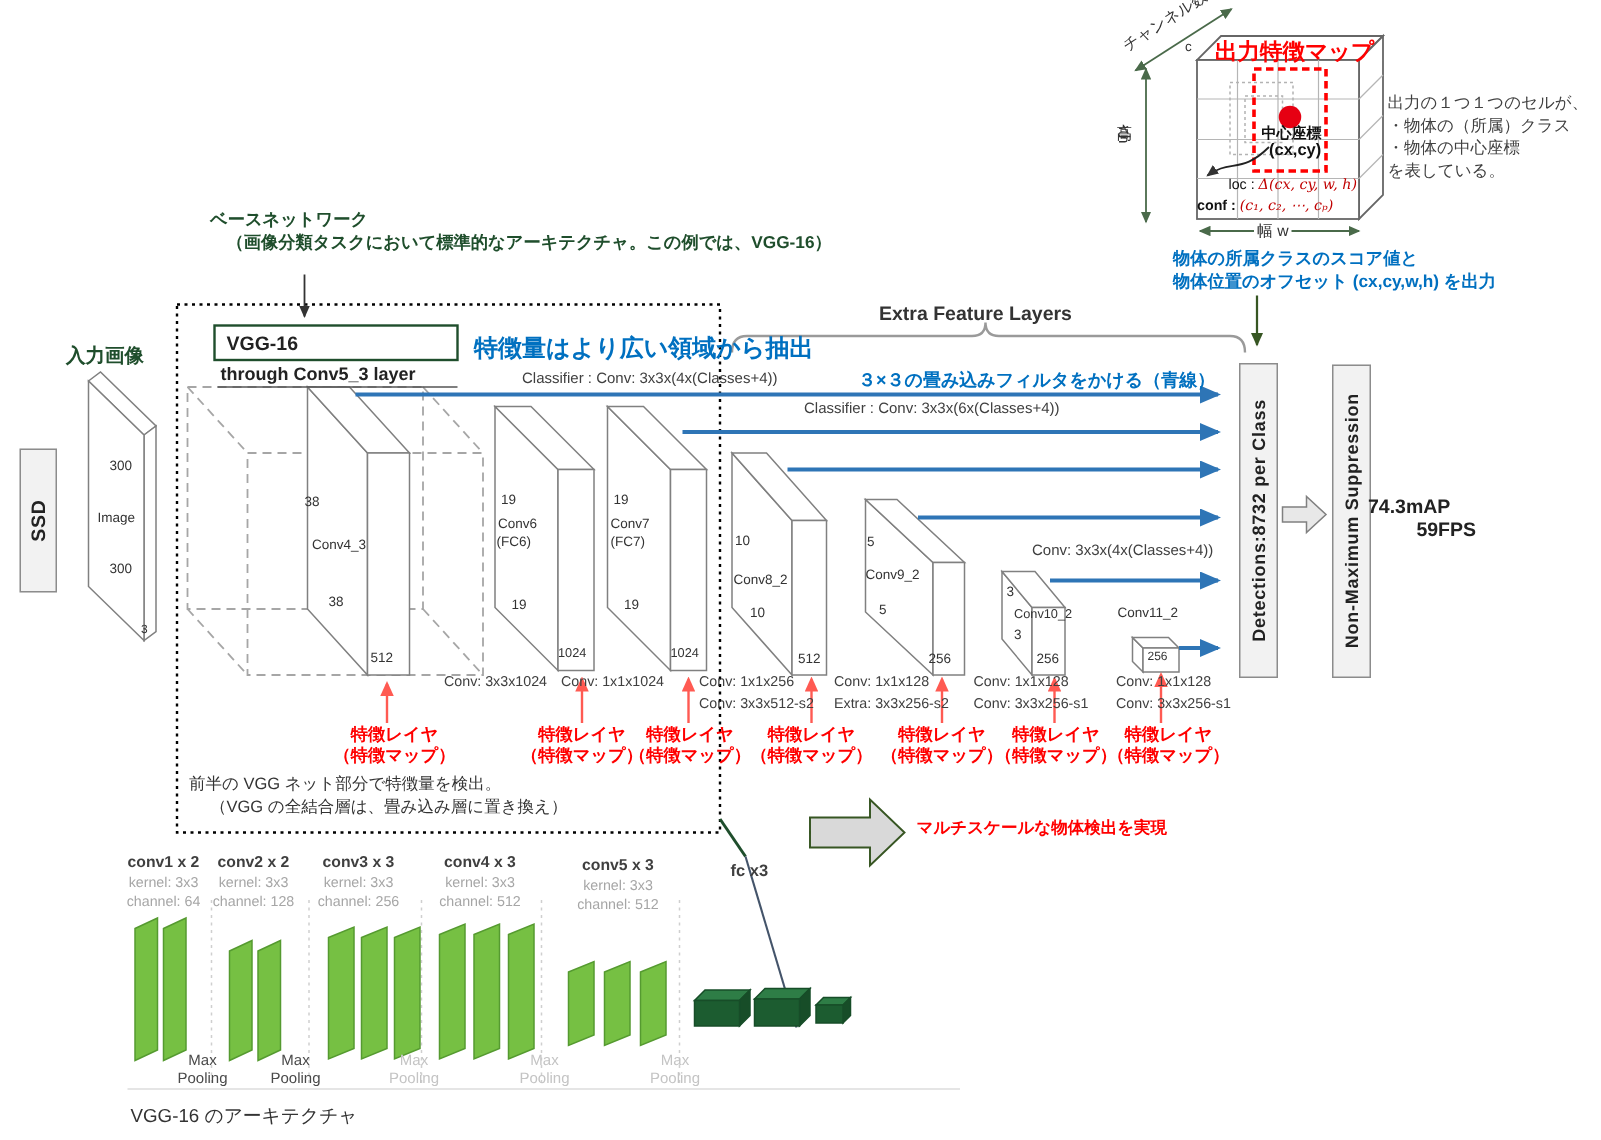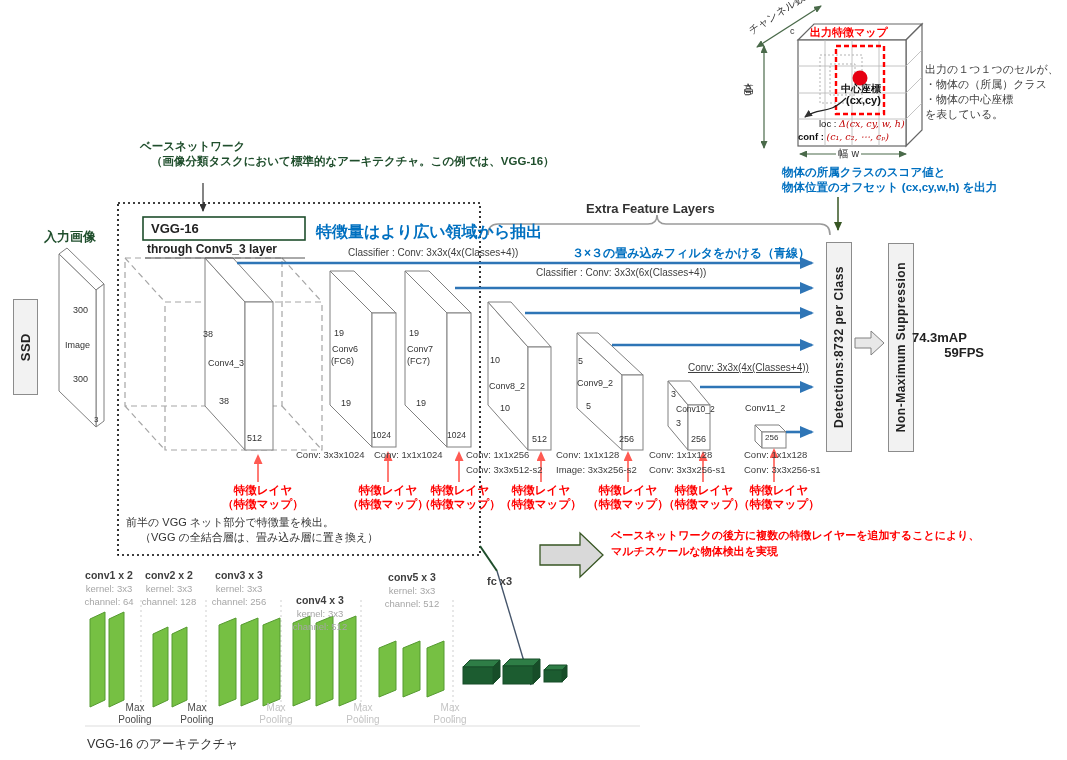"出力特徴マップ" div.abs { font-size: 11px -> 15px }
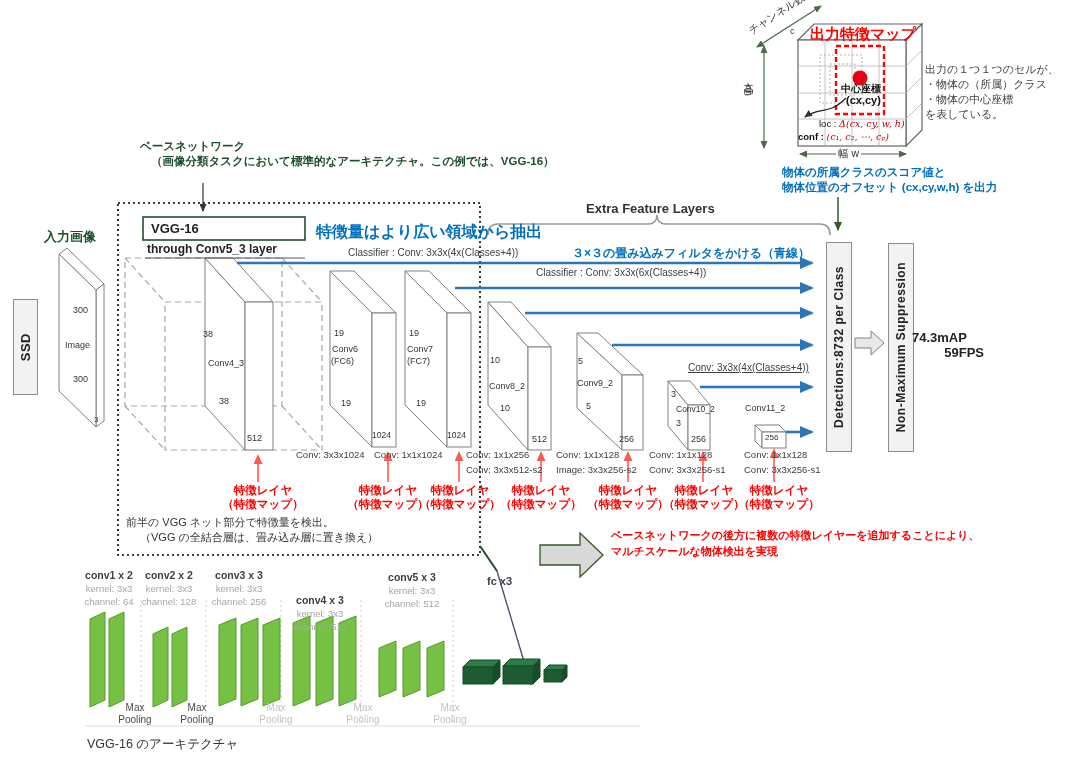"Conv: 3x3x(4x(Classes+4))" div.abs { text-decoration: underline -> none }
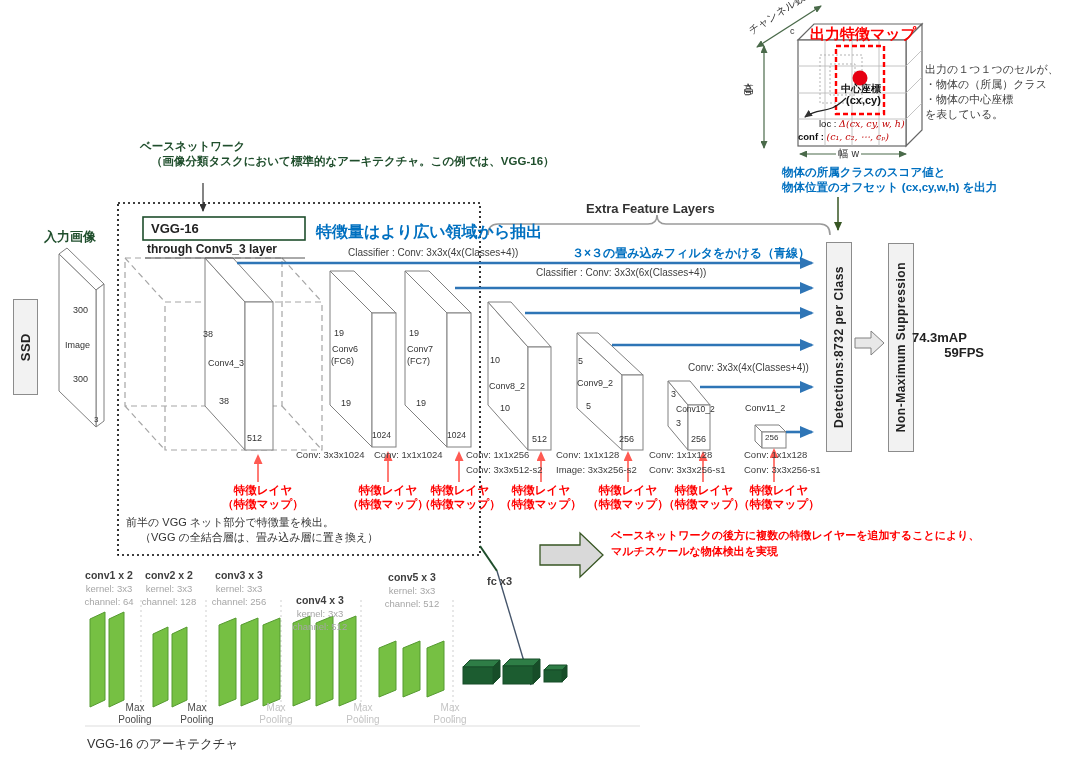"Image: 3x3x256-s2" div.abs { text: Image -> Extra }
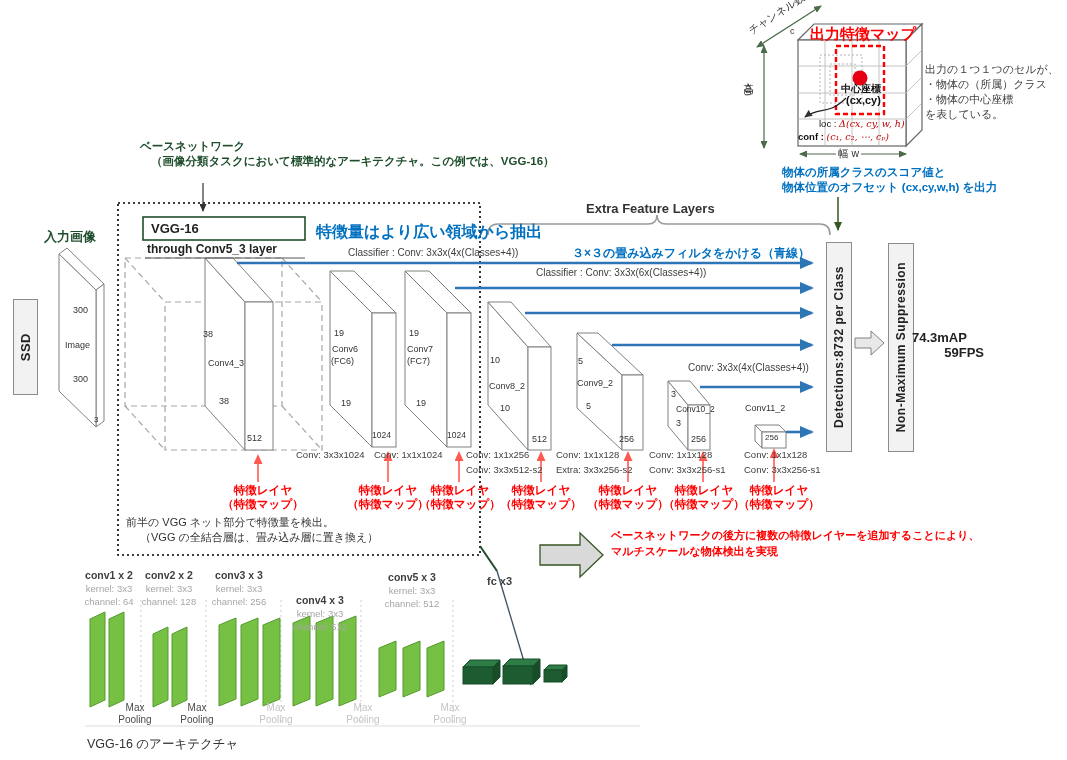"ベースネットワークの後方に複数の特徴レイヤーを追加することにより、" div.abs { html: <div>ベースネットワークの後方に複数の特徴レイヤーを追加することにより、</div> -> none }
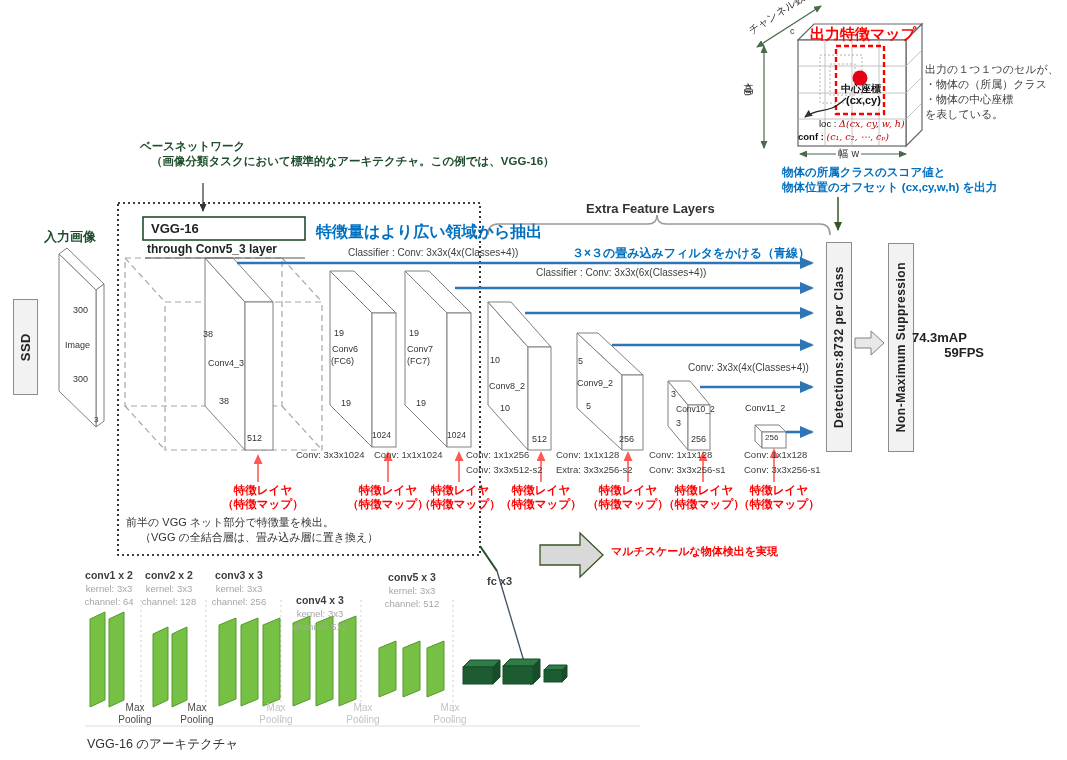"conv4 x 3" div.abs { top: 594px -> 569px }
